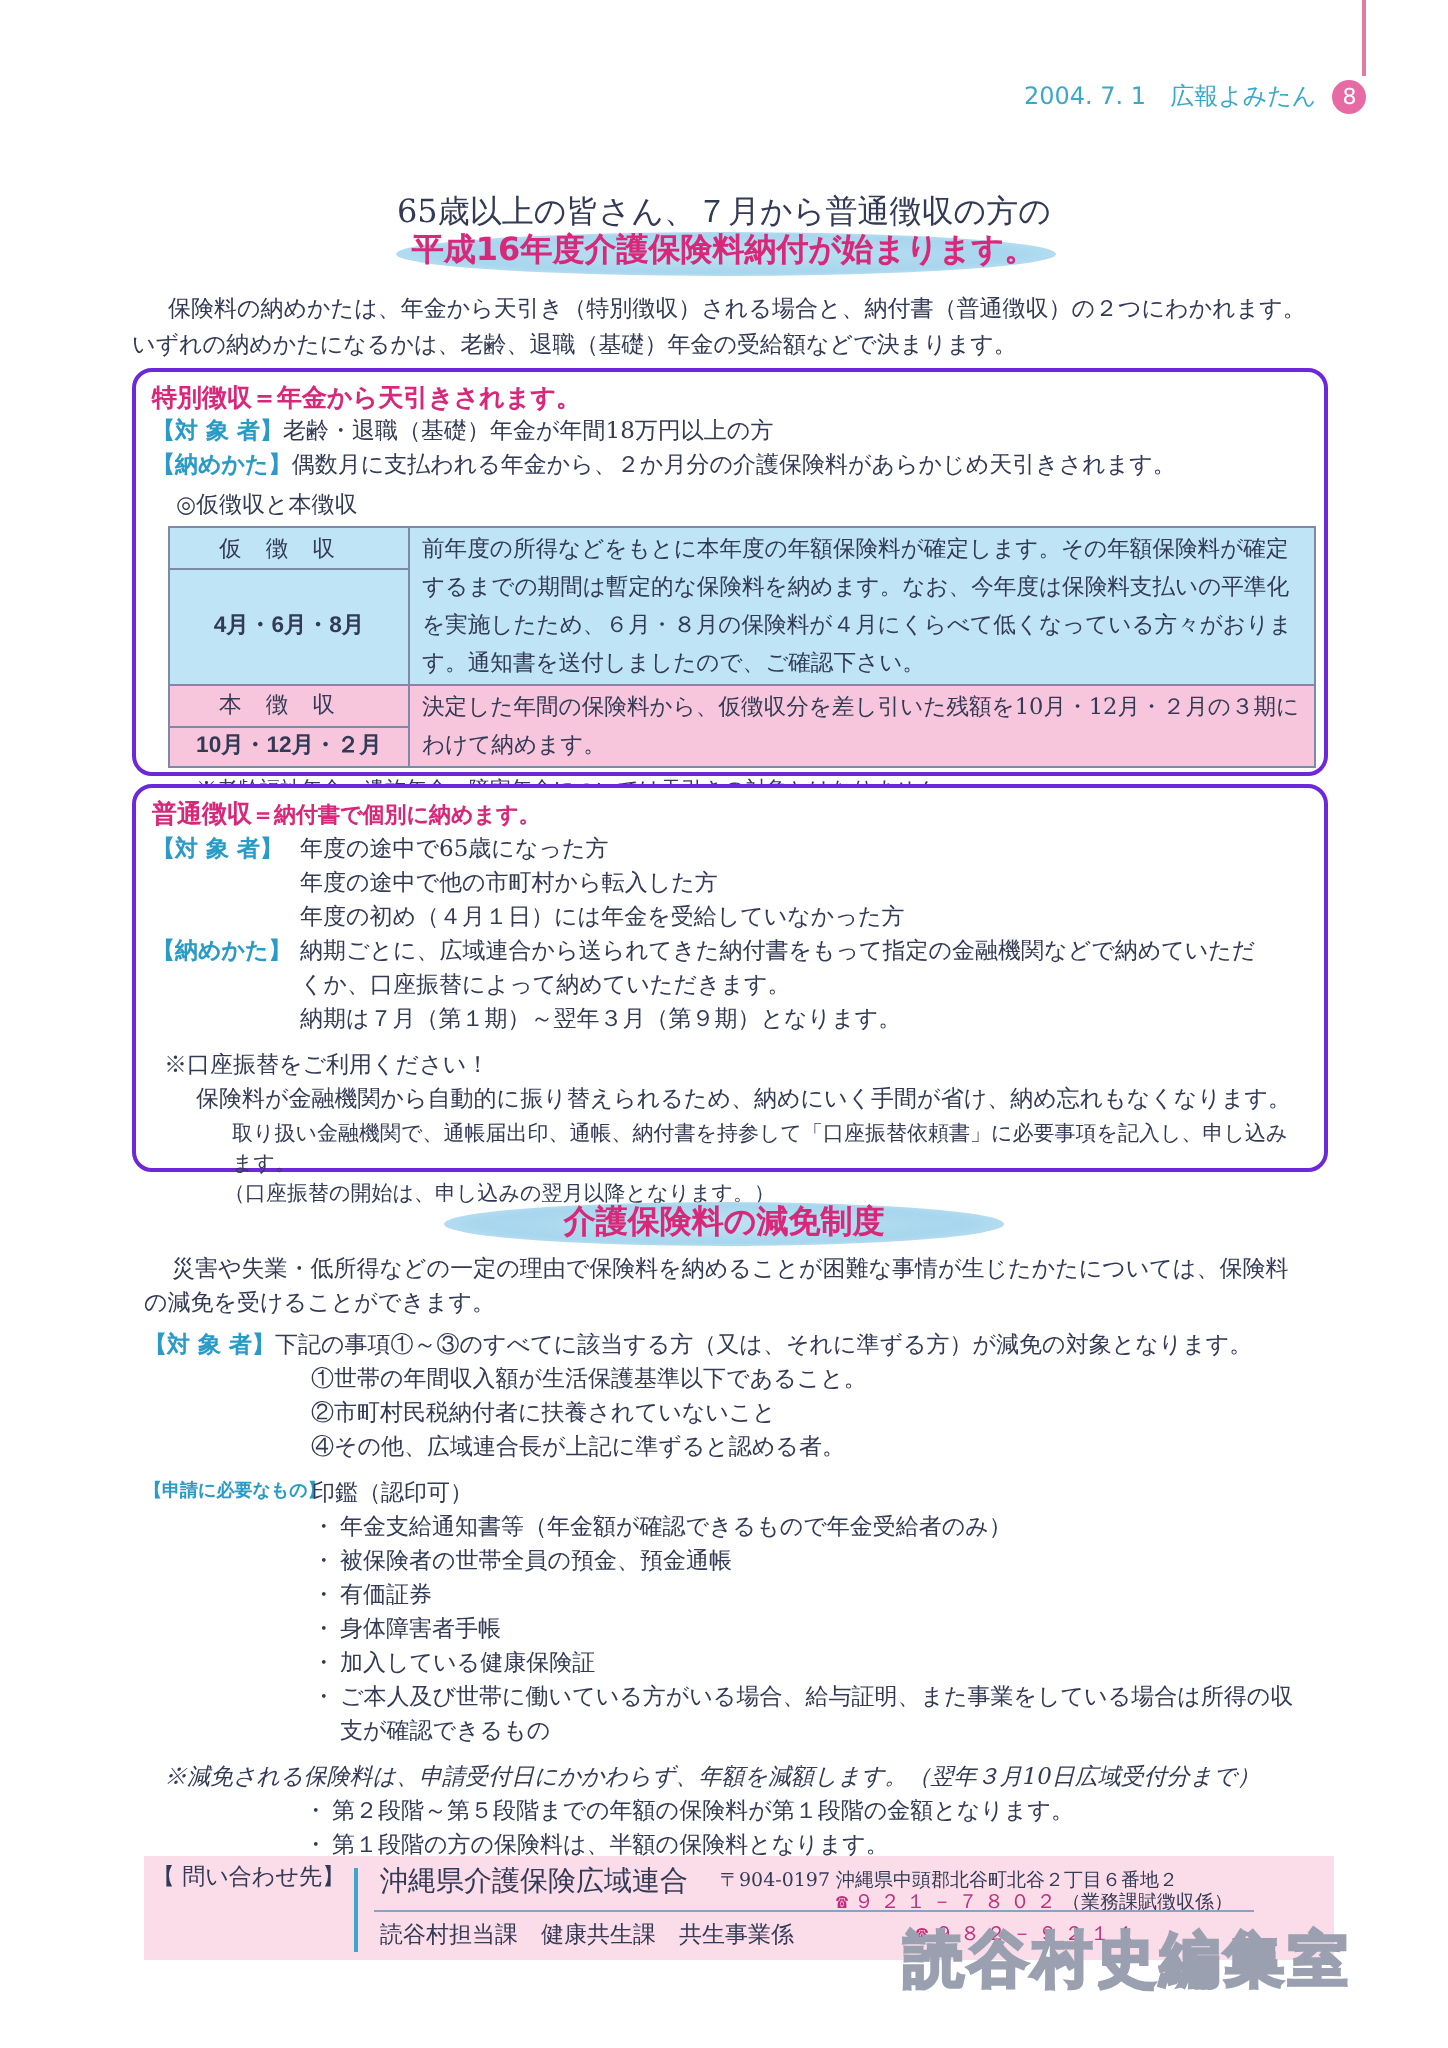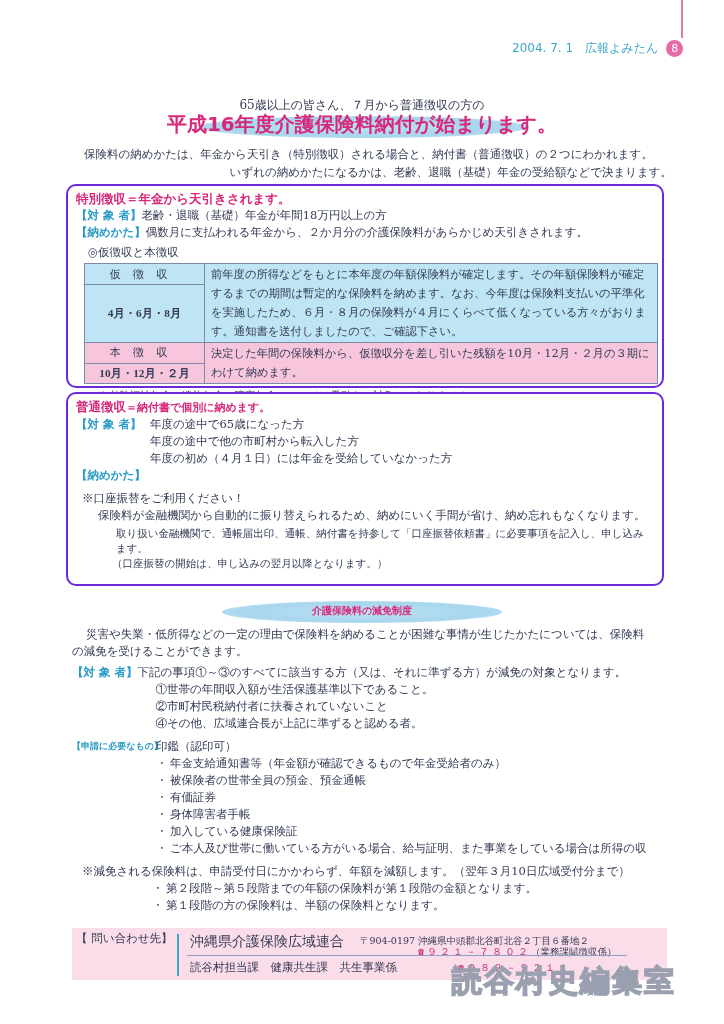"65歳以上の皆さん、７月から普通徴収の方の" .subtitle { font-size: 12px -> 16px }
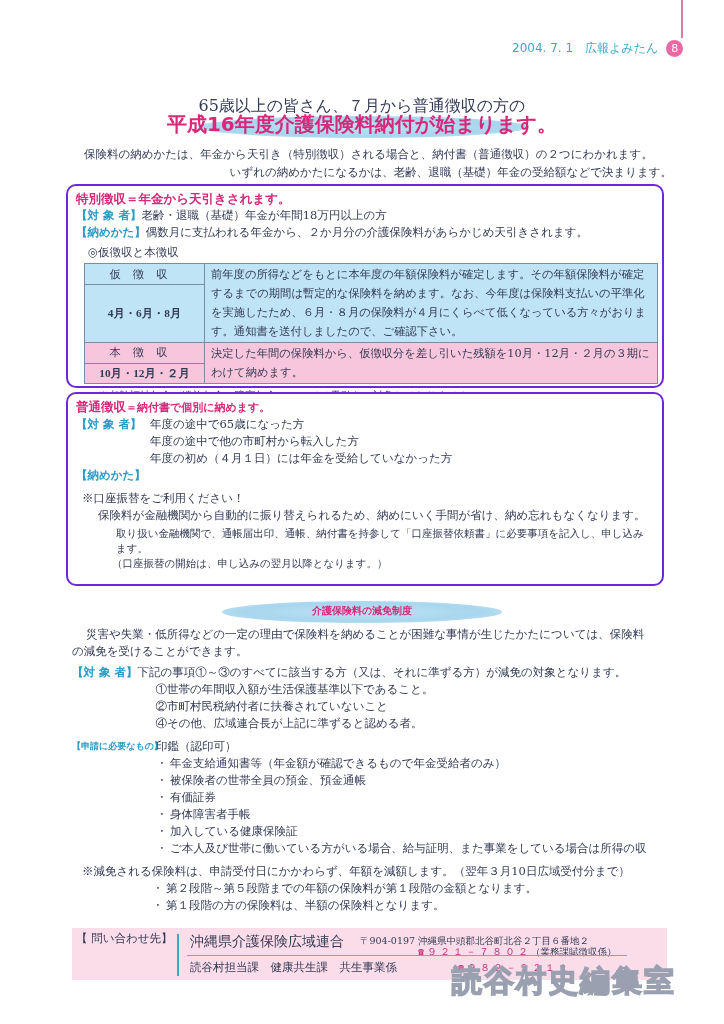"平成16年度介護保険料納付が始まります。" .banner-text { font-size: 20px -> 16px }
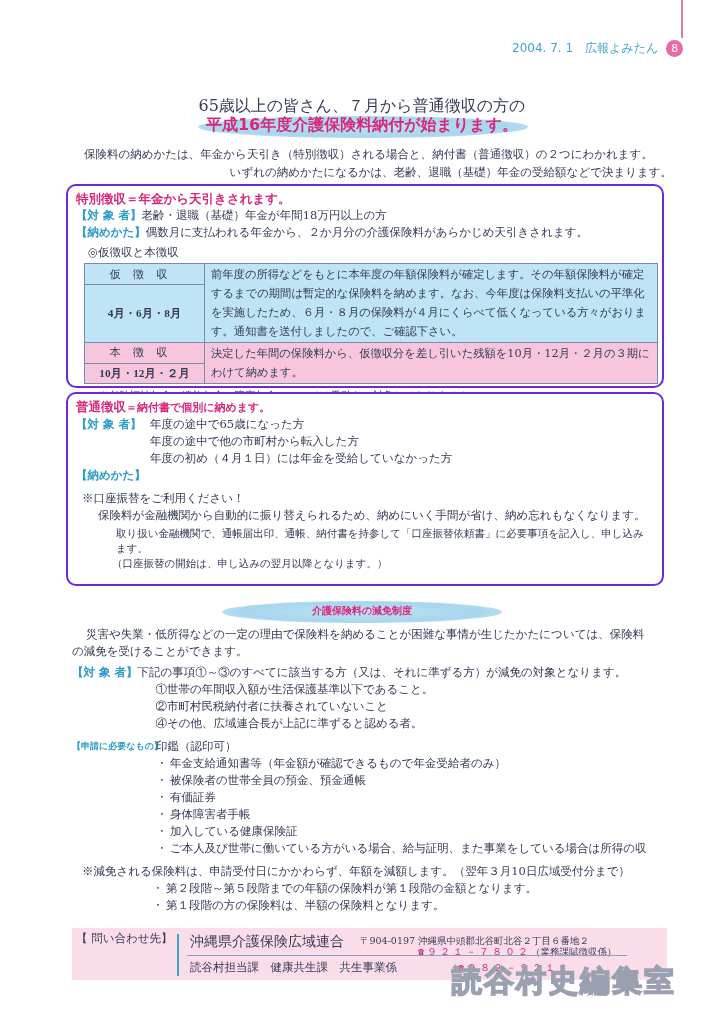"いずれの納めかたになるかは、老齢、退職（基礎）年金の受給額などで決まります。" div { text-align: right -> none }
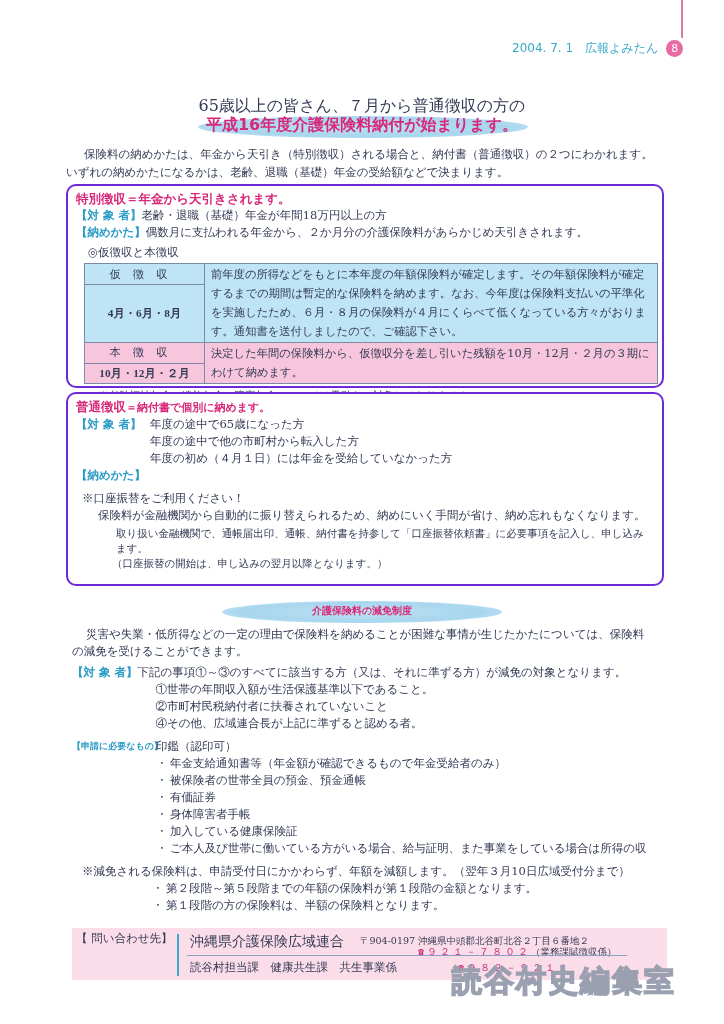"4月・6月・8月" table.kt td.k { font-family: Liberation Serif, serif -> Liberation Sans, sans-serif }
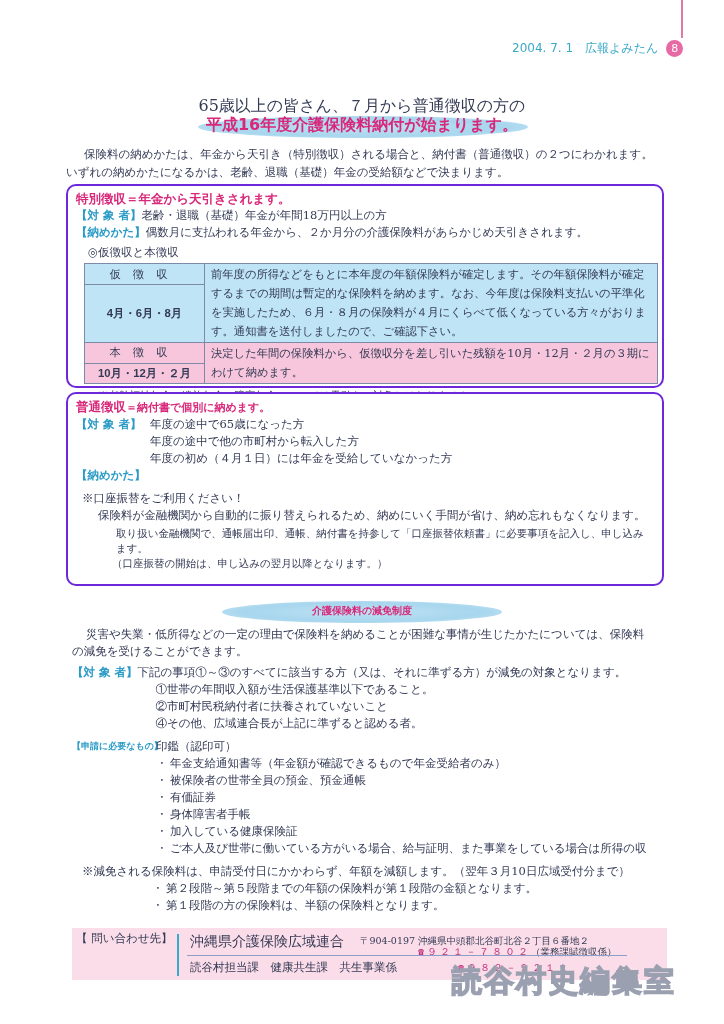"納期ごとに、広域連合から送られてきた納付書をもって指定の金融機関などで納めていた" div { html: none -> <div> <div>納期ごとに、広域連合から送られてきた納付書をもって指定の金融機関などで納めていただ</div> <div>くか、口座振替によって納めていただきます。</div> <div>納期は７月（第１期）～翌年３月（第９期）となります。</div> </div> }
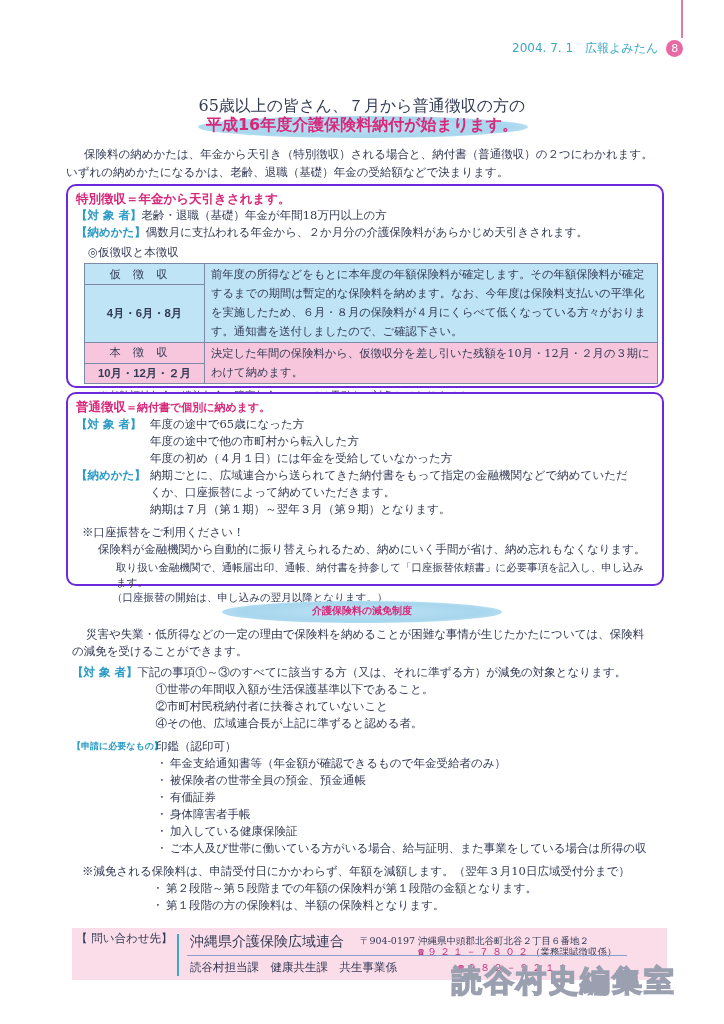"介護保険料の減免制度" div.banner-text { font-size: 10px -> 16px }
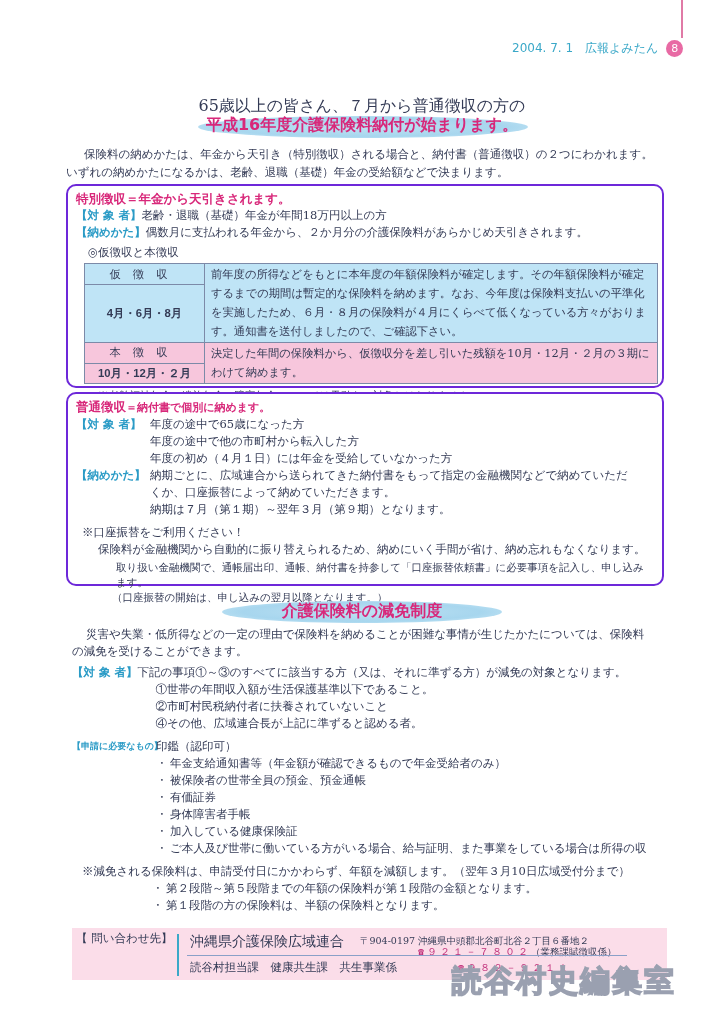"支が確認できるもの" div { html: none -> <div>支が確認できるもの</div> }
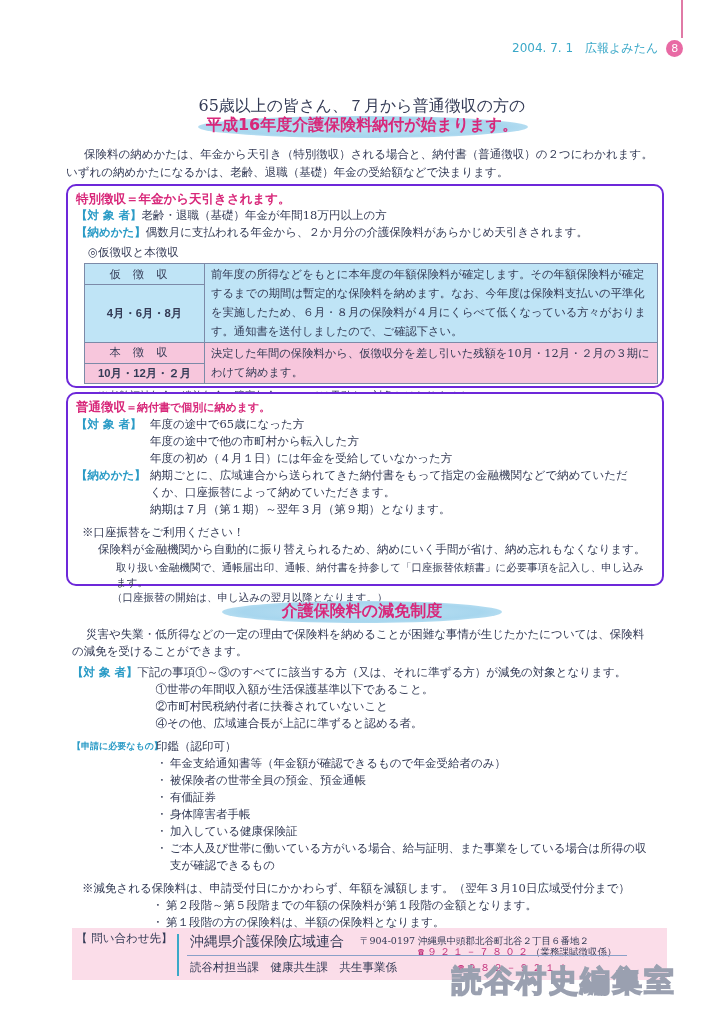"※減免される保険料は、申請受付日にかかわらず、年額を減額します。（翌年３月10日" div { font-style: none -> italic }
